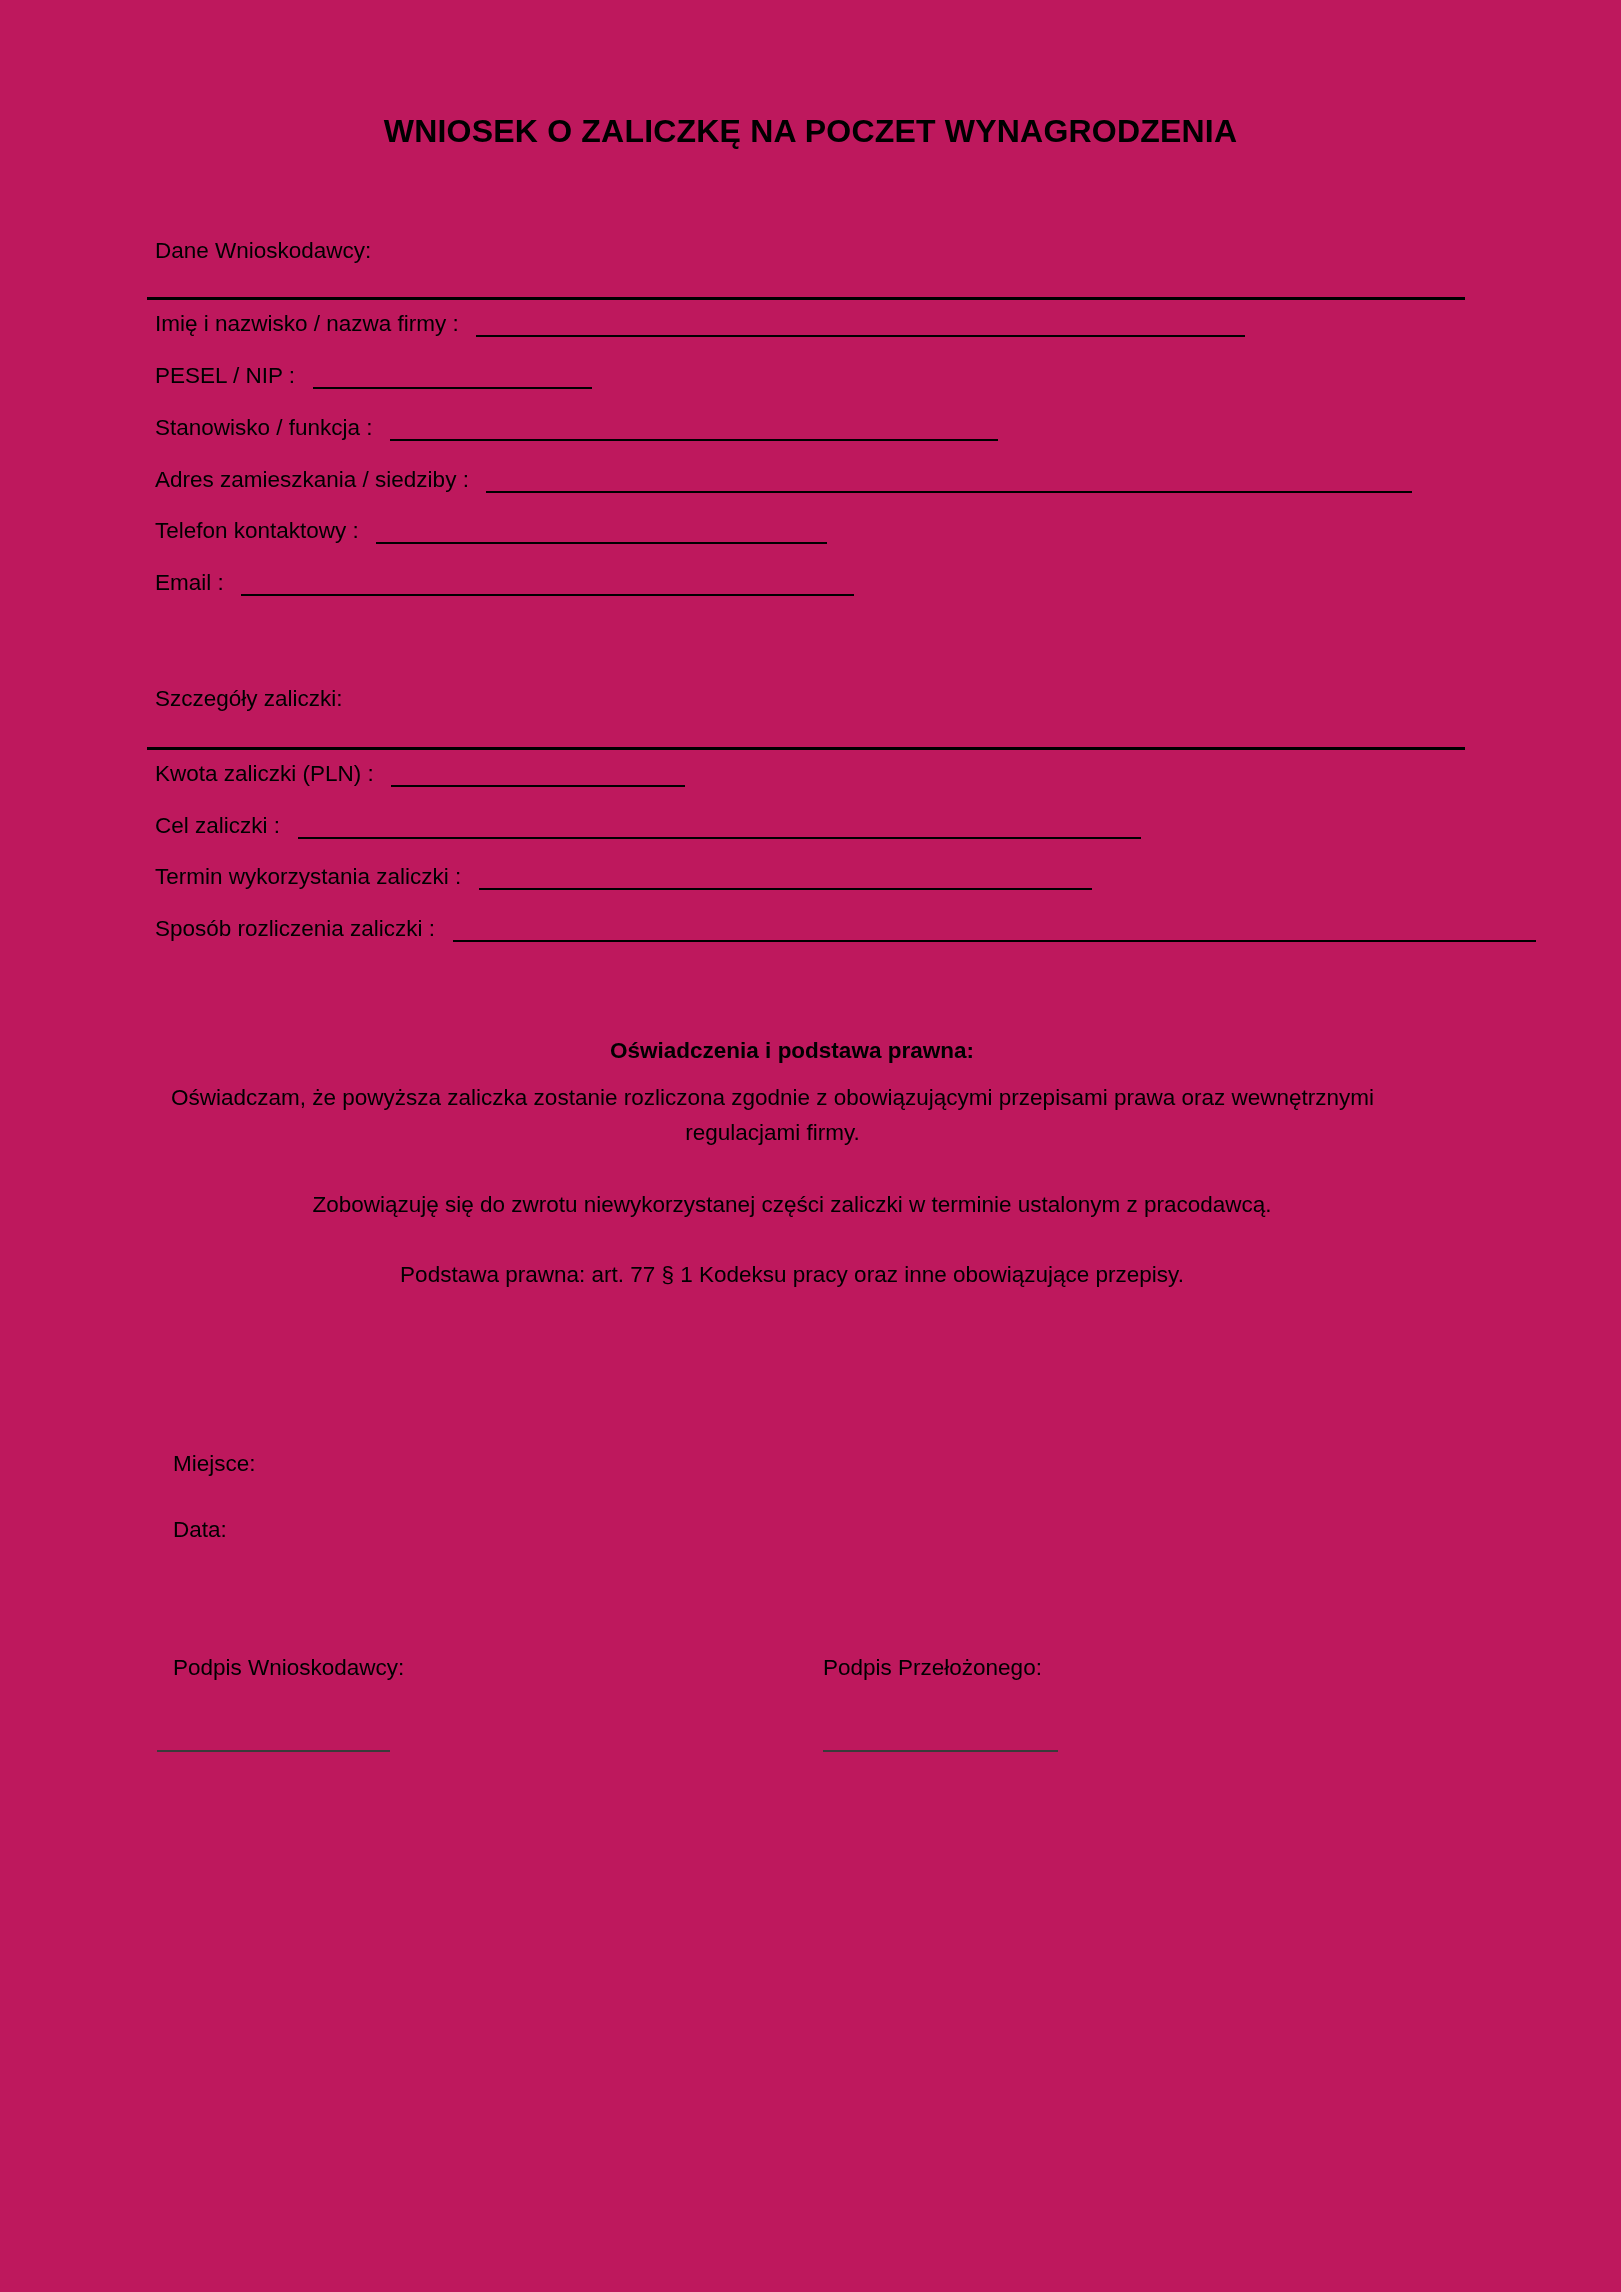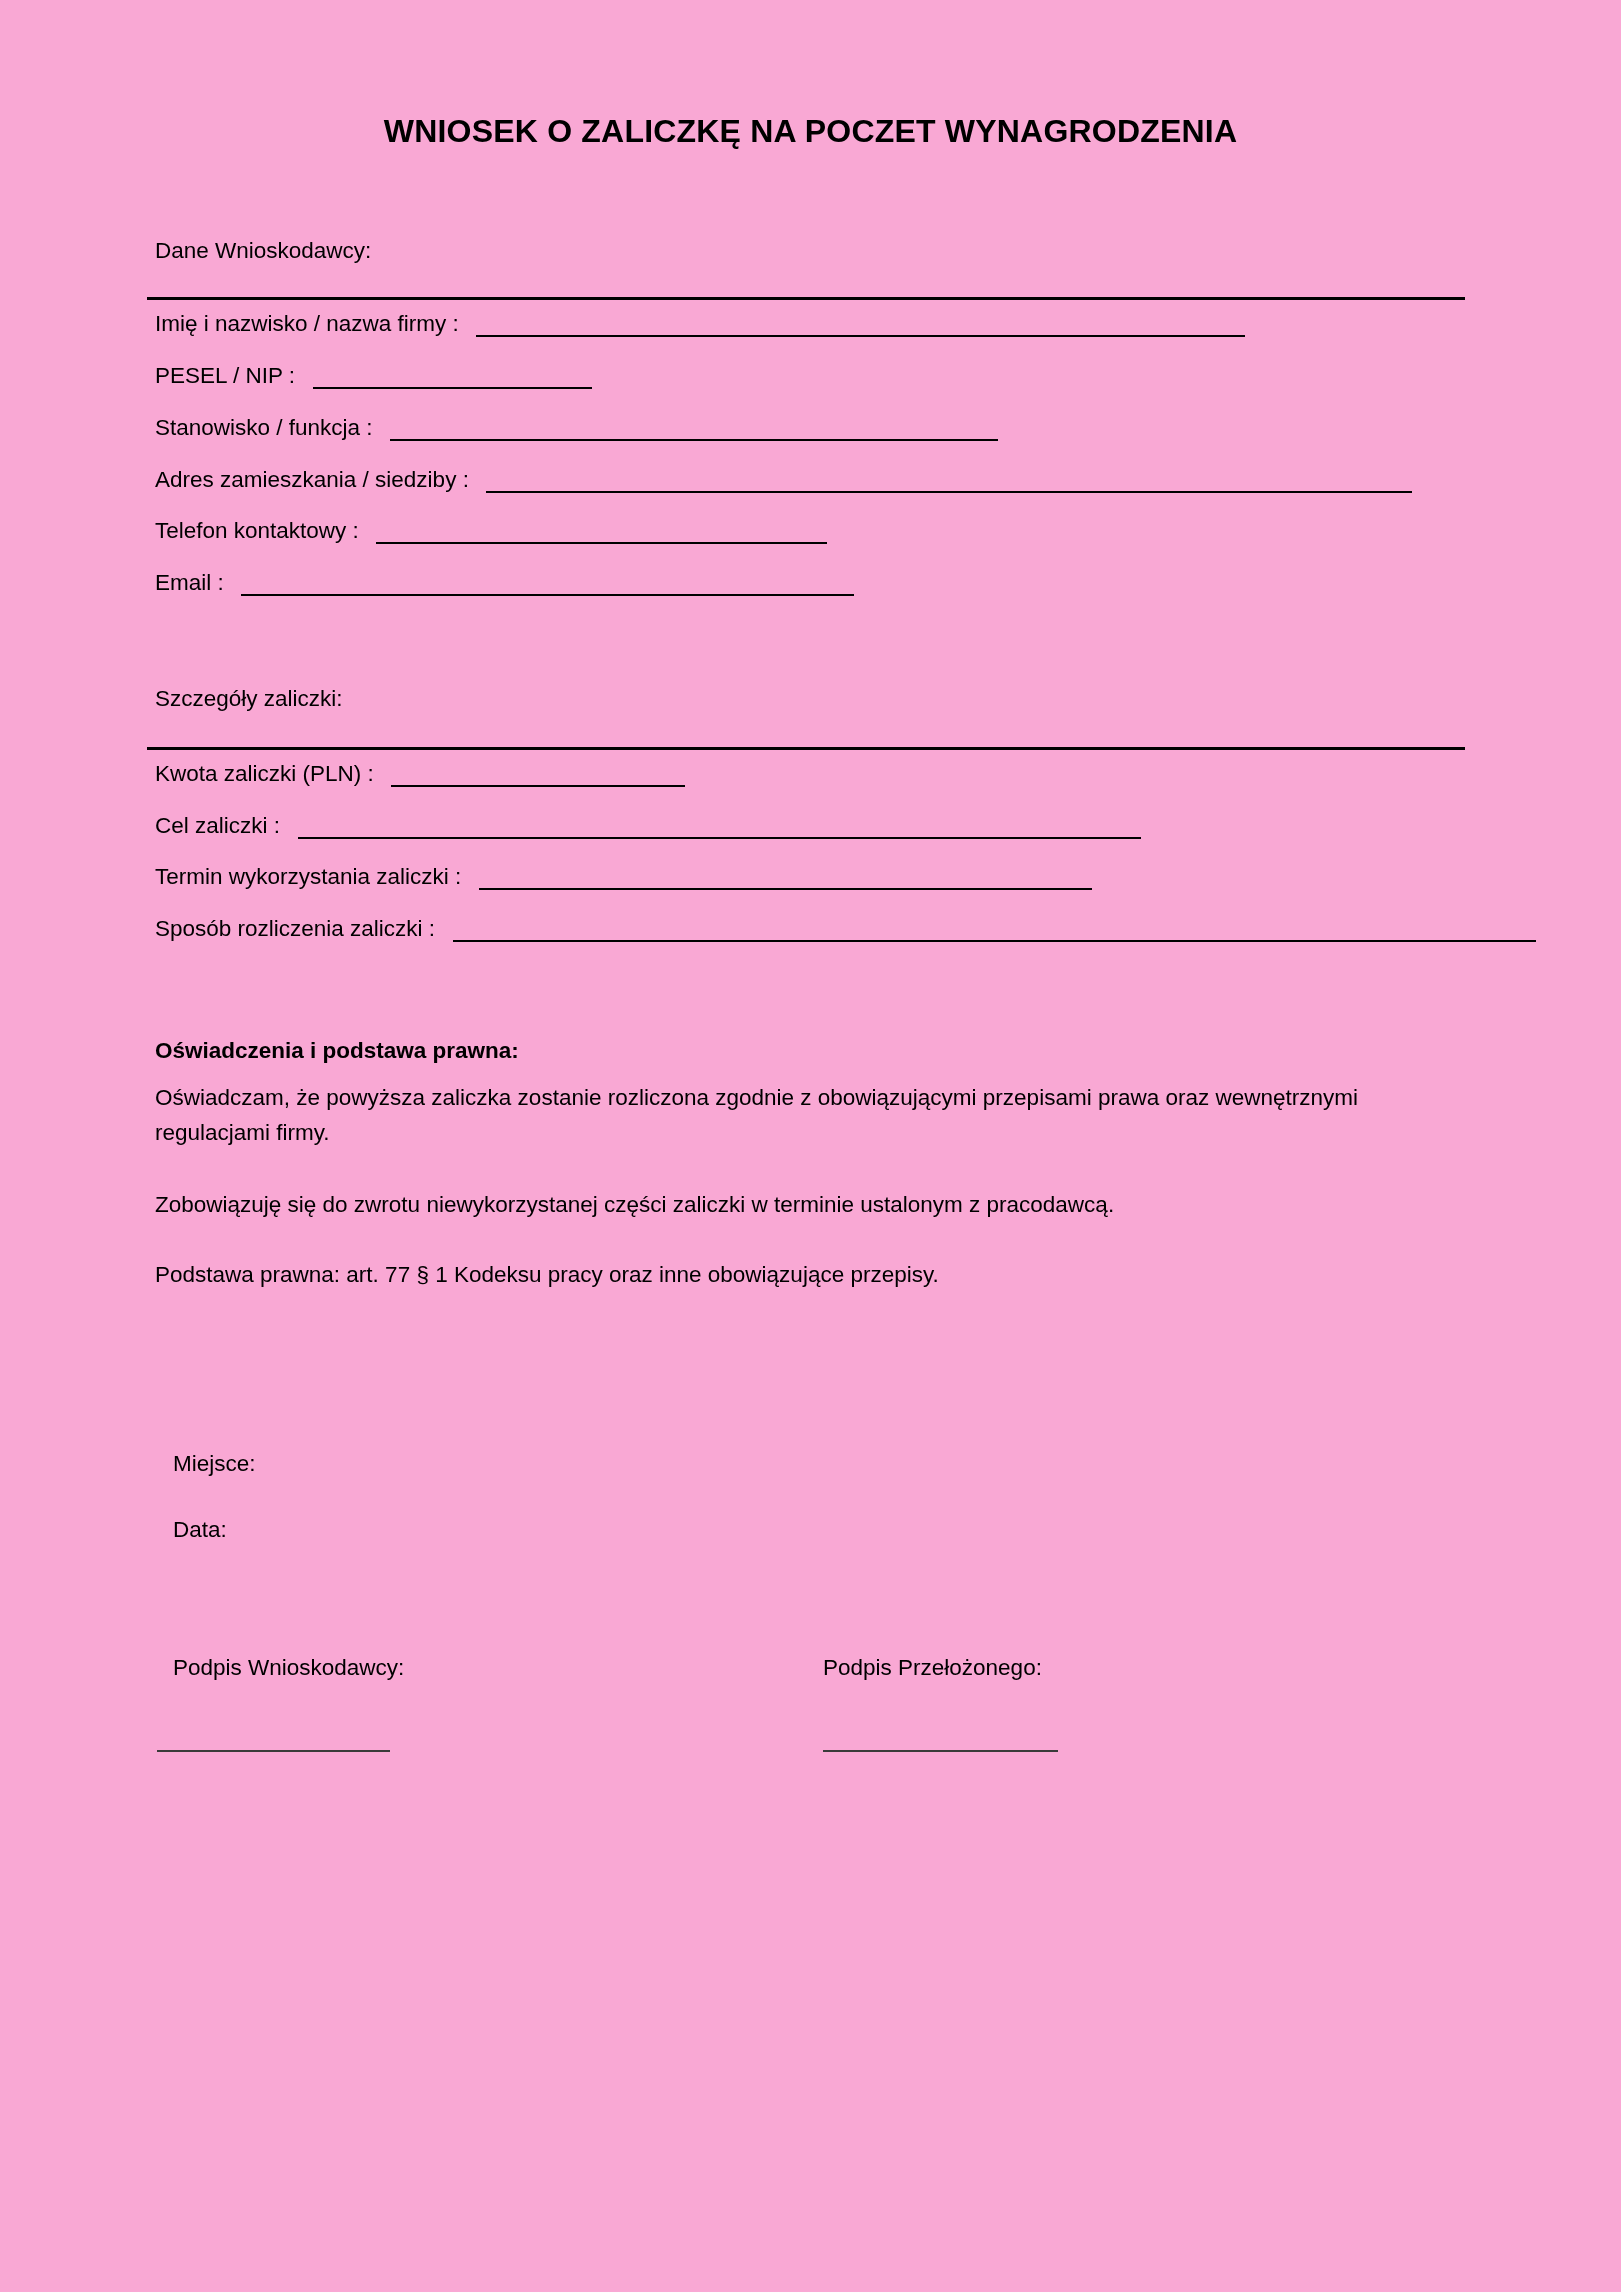"WNIOSEK O ZALICZKĘ NA POCZET" .page { background: #f9a8d4 -> #be185d }
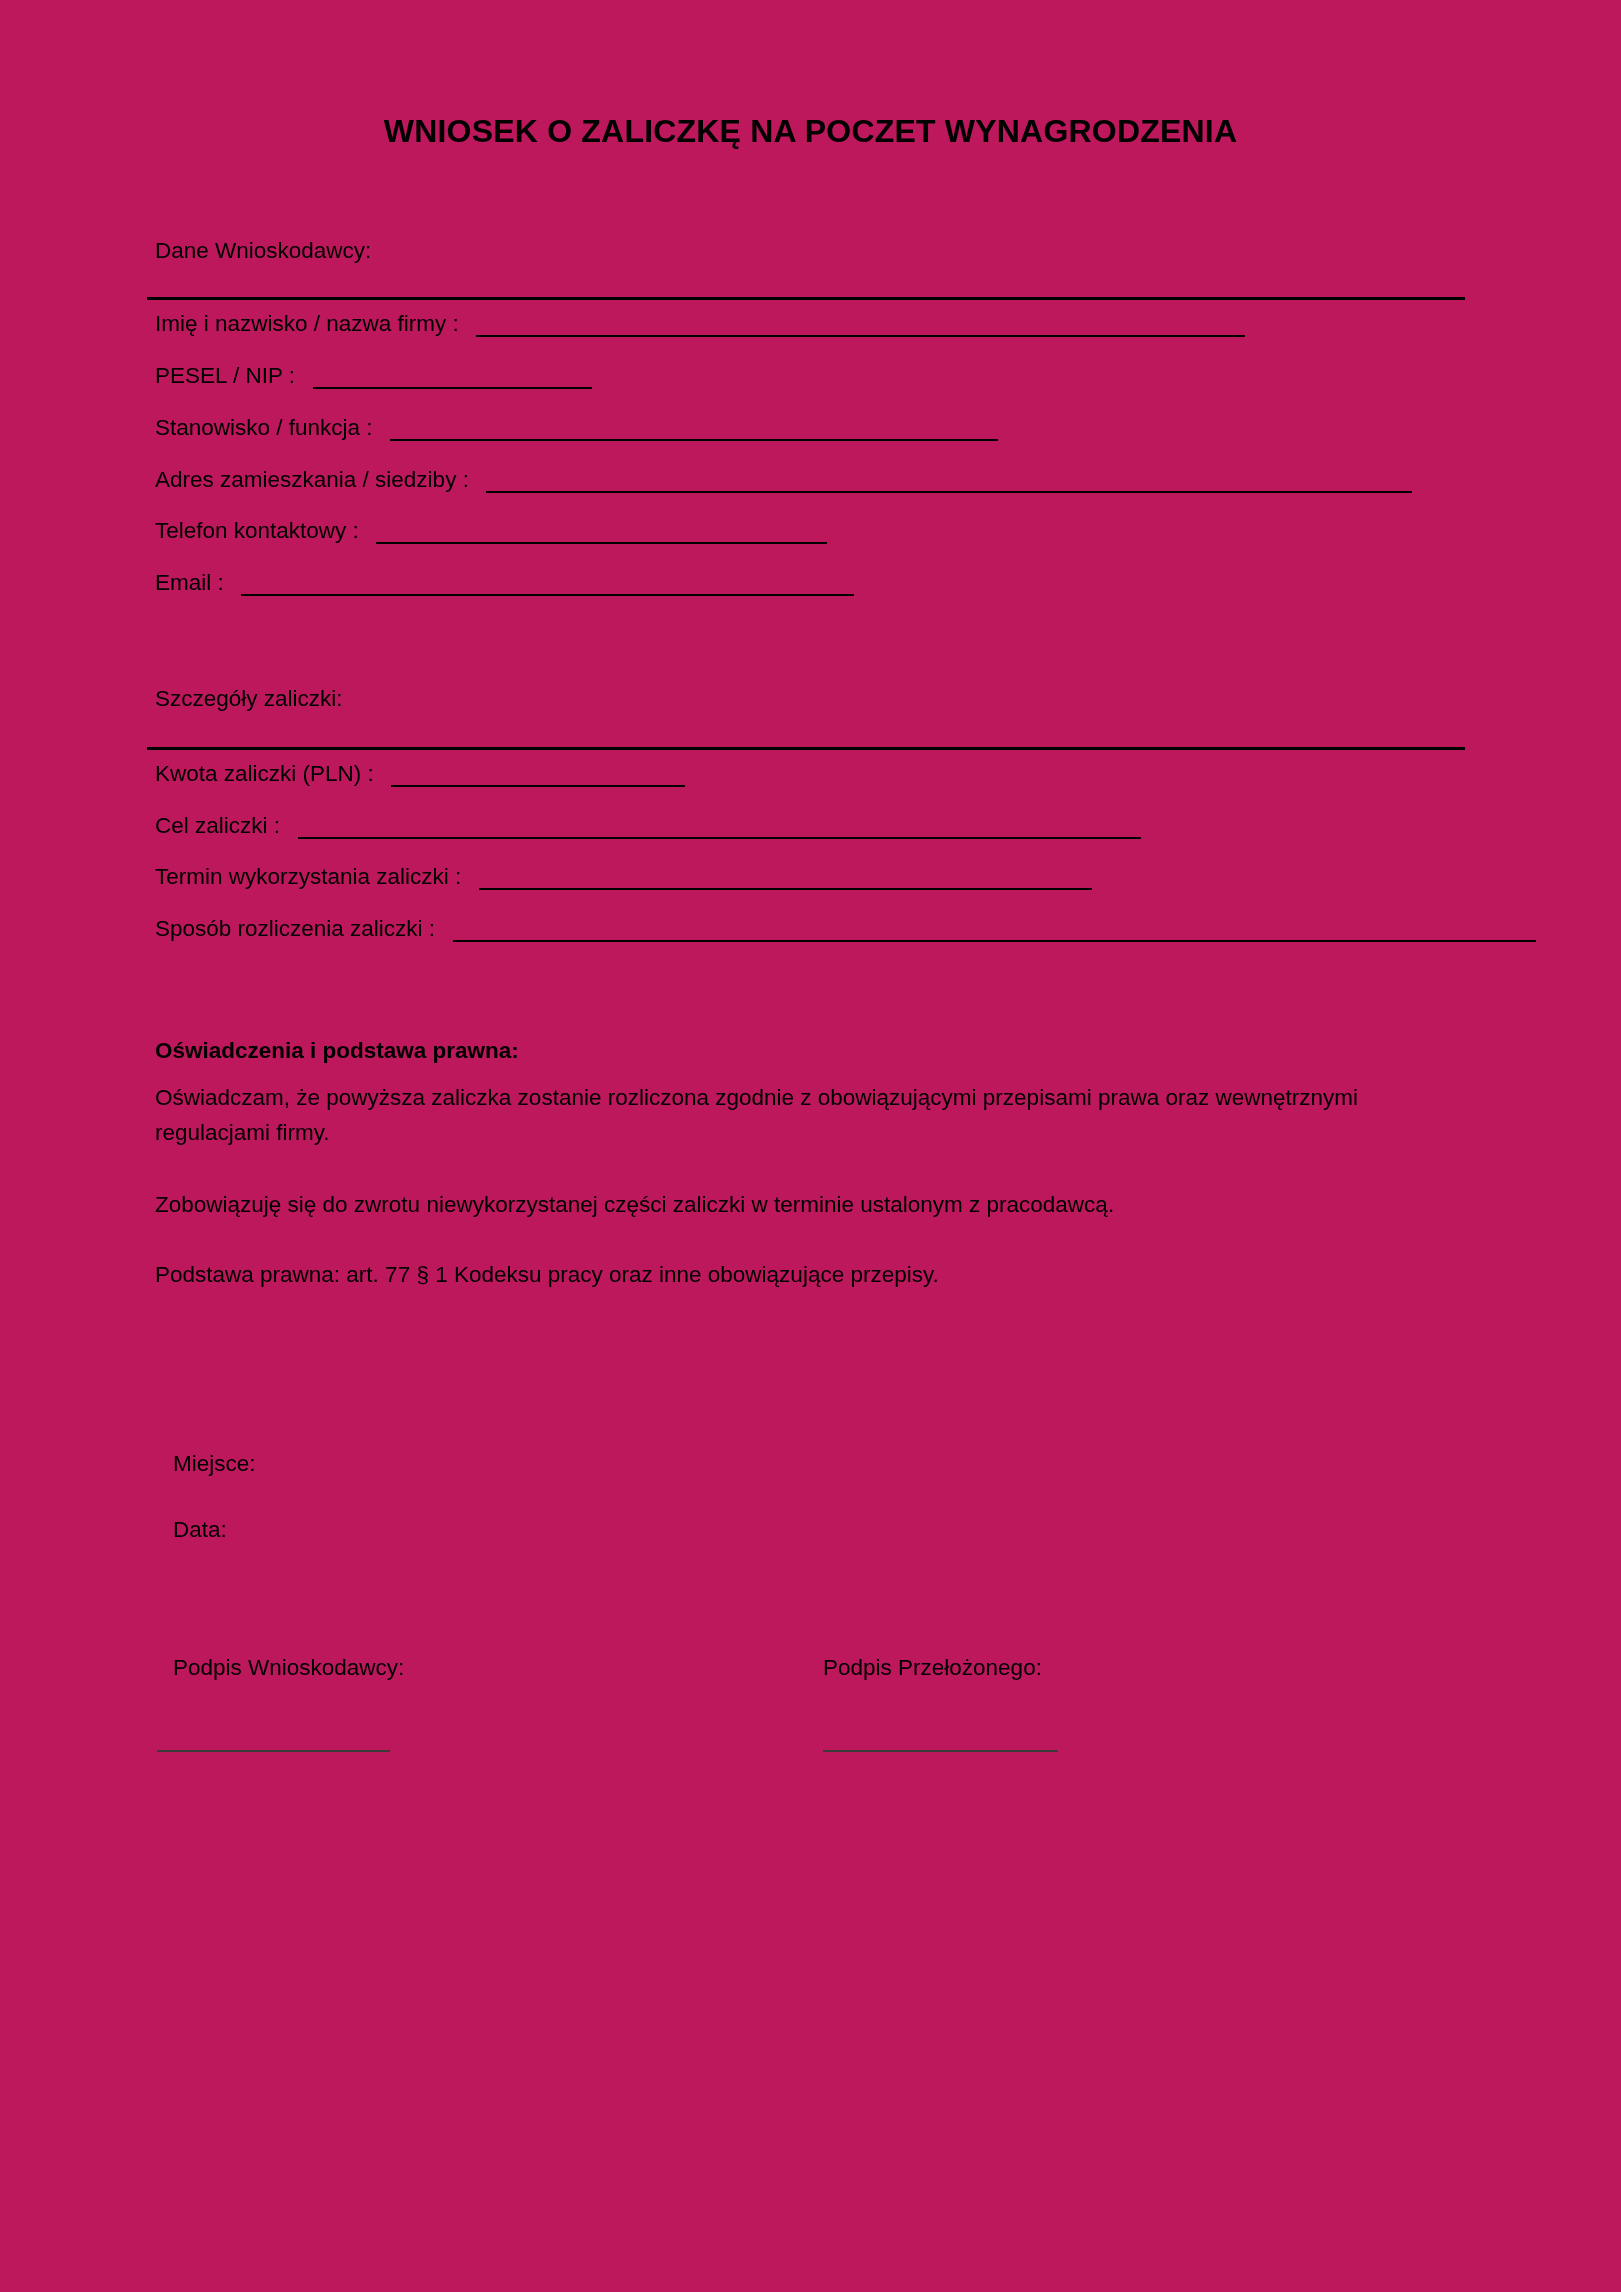"Oświadczenia i podstawa prawna:" .para { text-align: none -> center }
